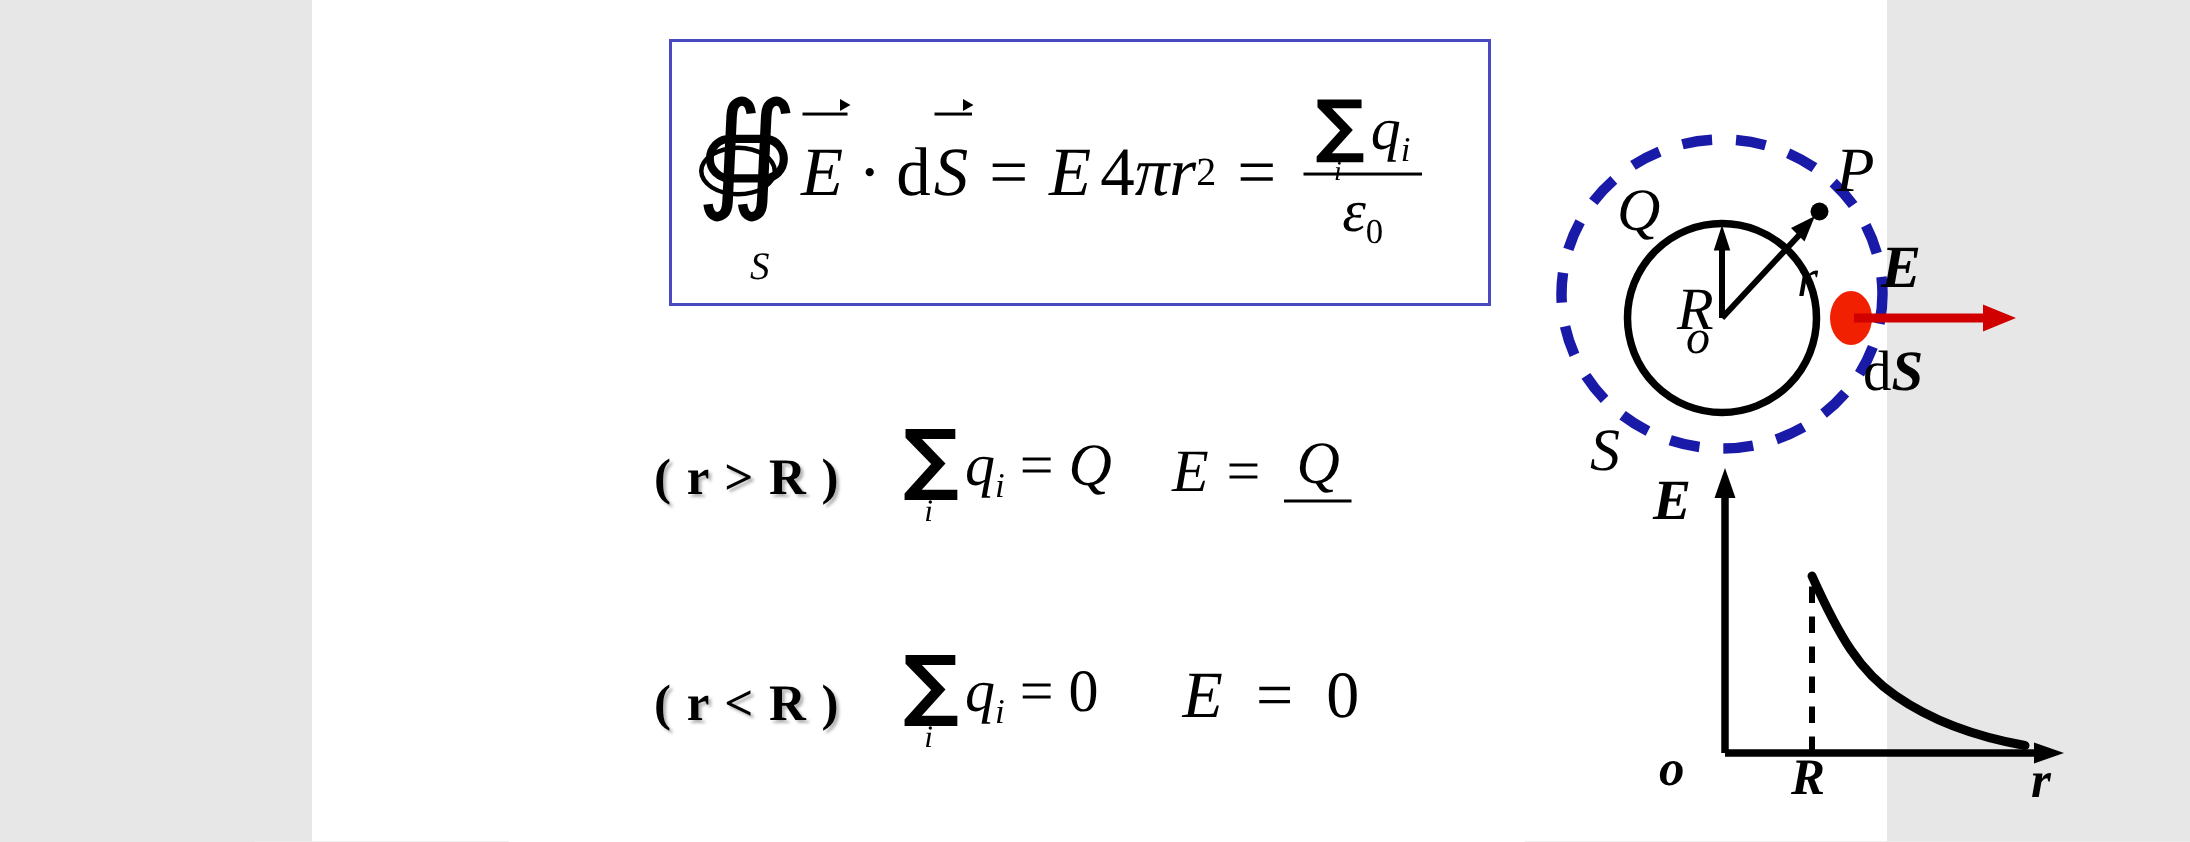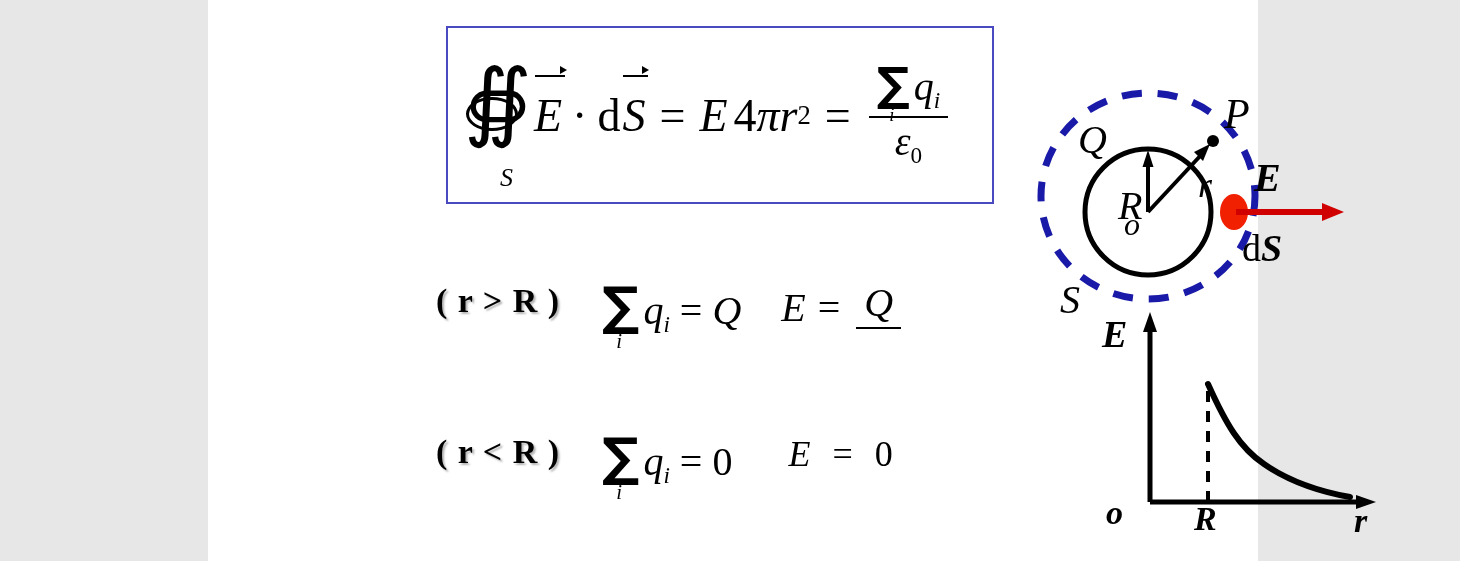"( r > R )" .caserow { align-items: flex-start -> flex-end }
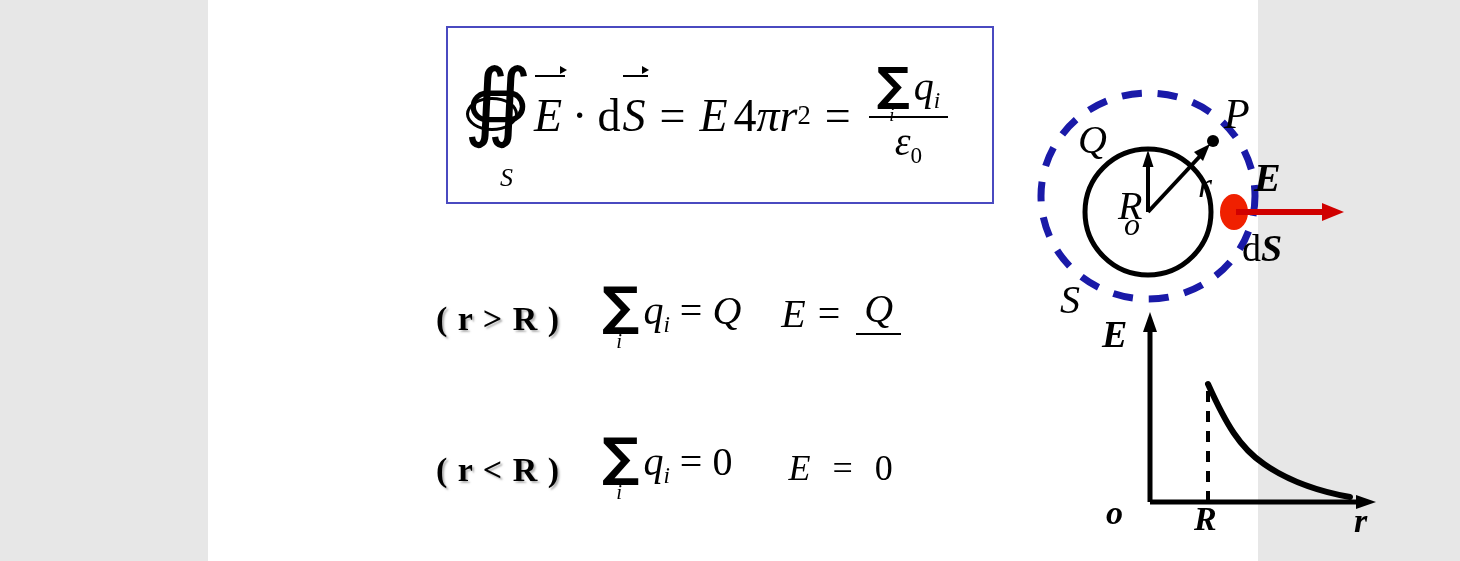"E = 0" span.math { font-size: 36px -> 44px }
